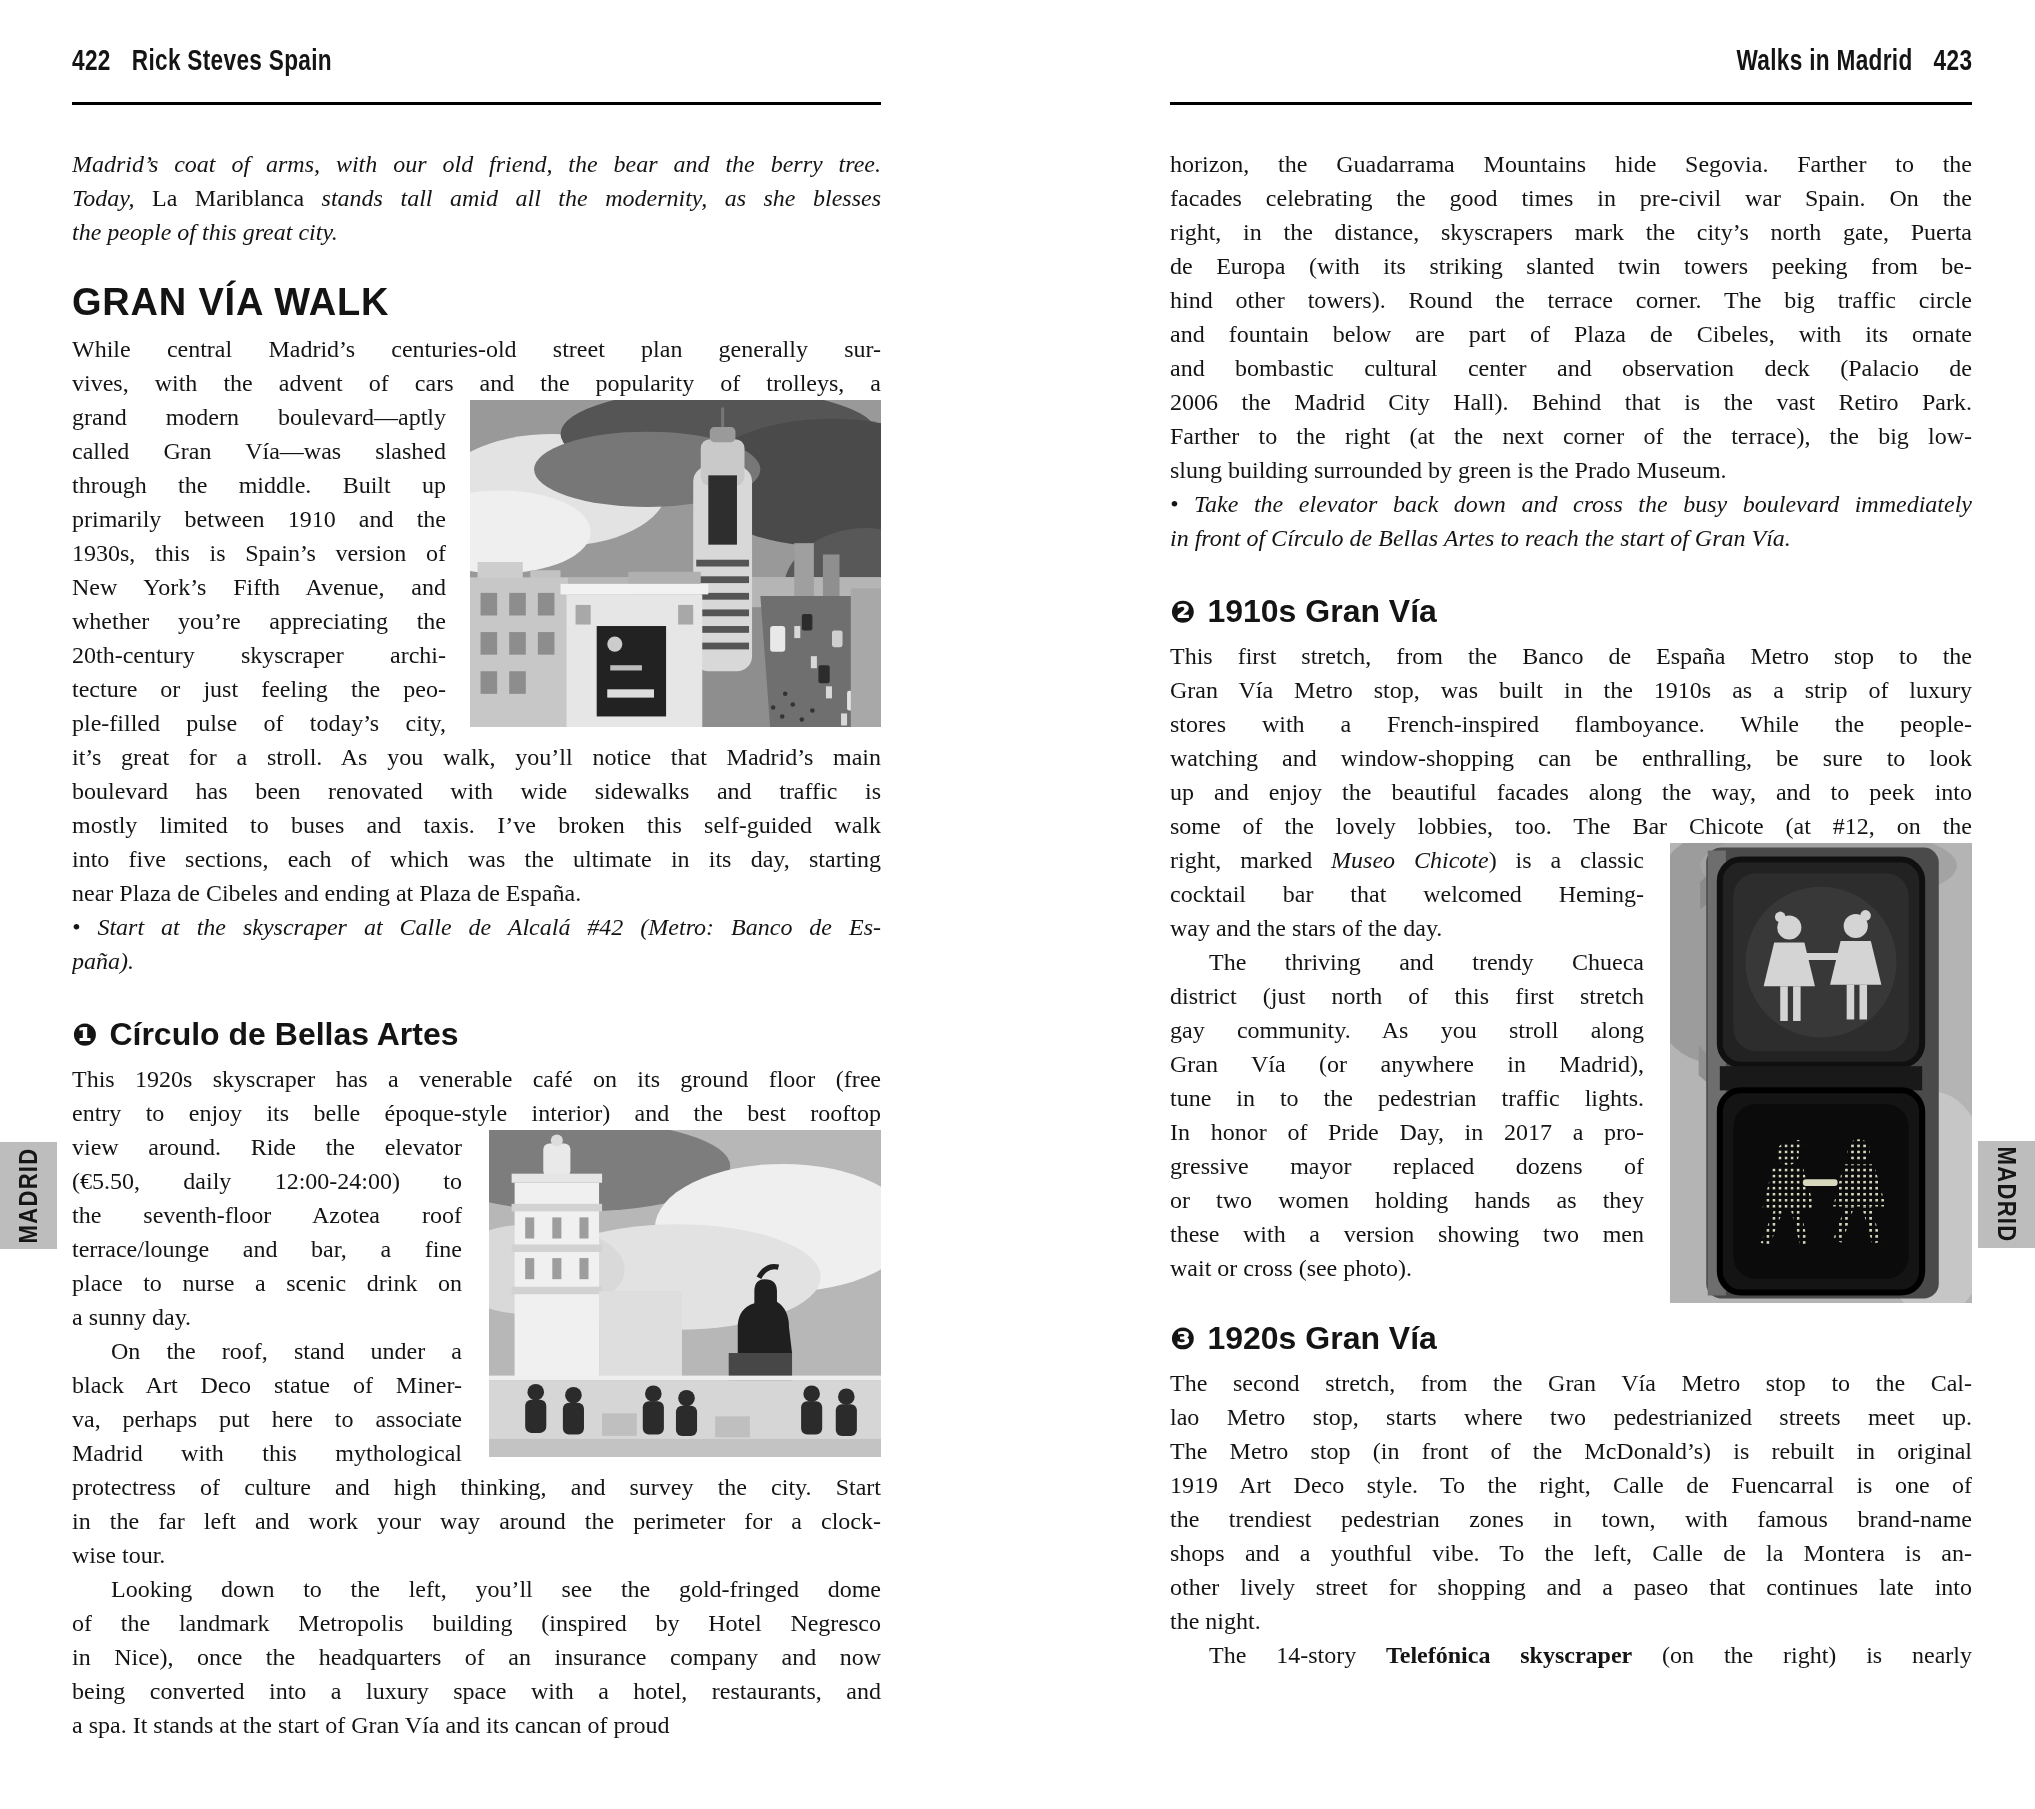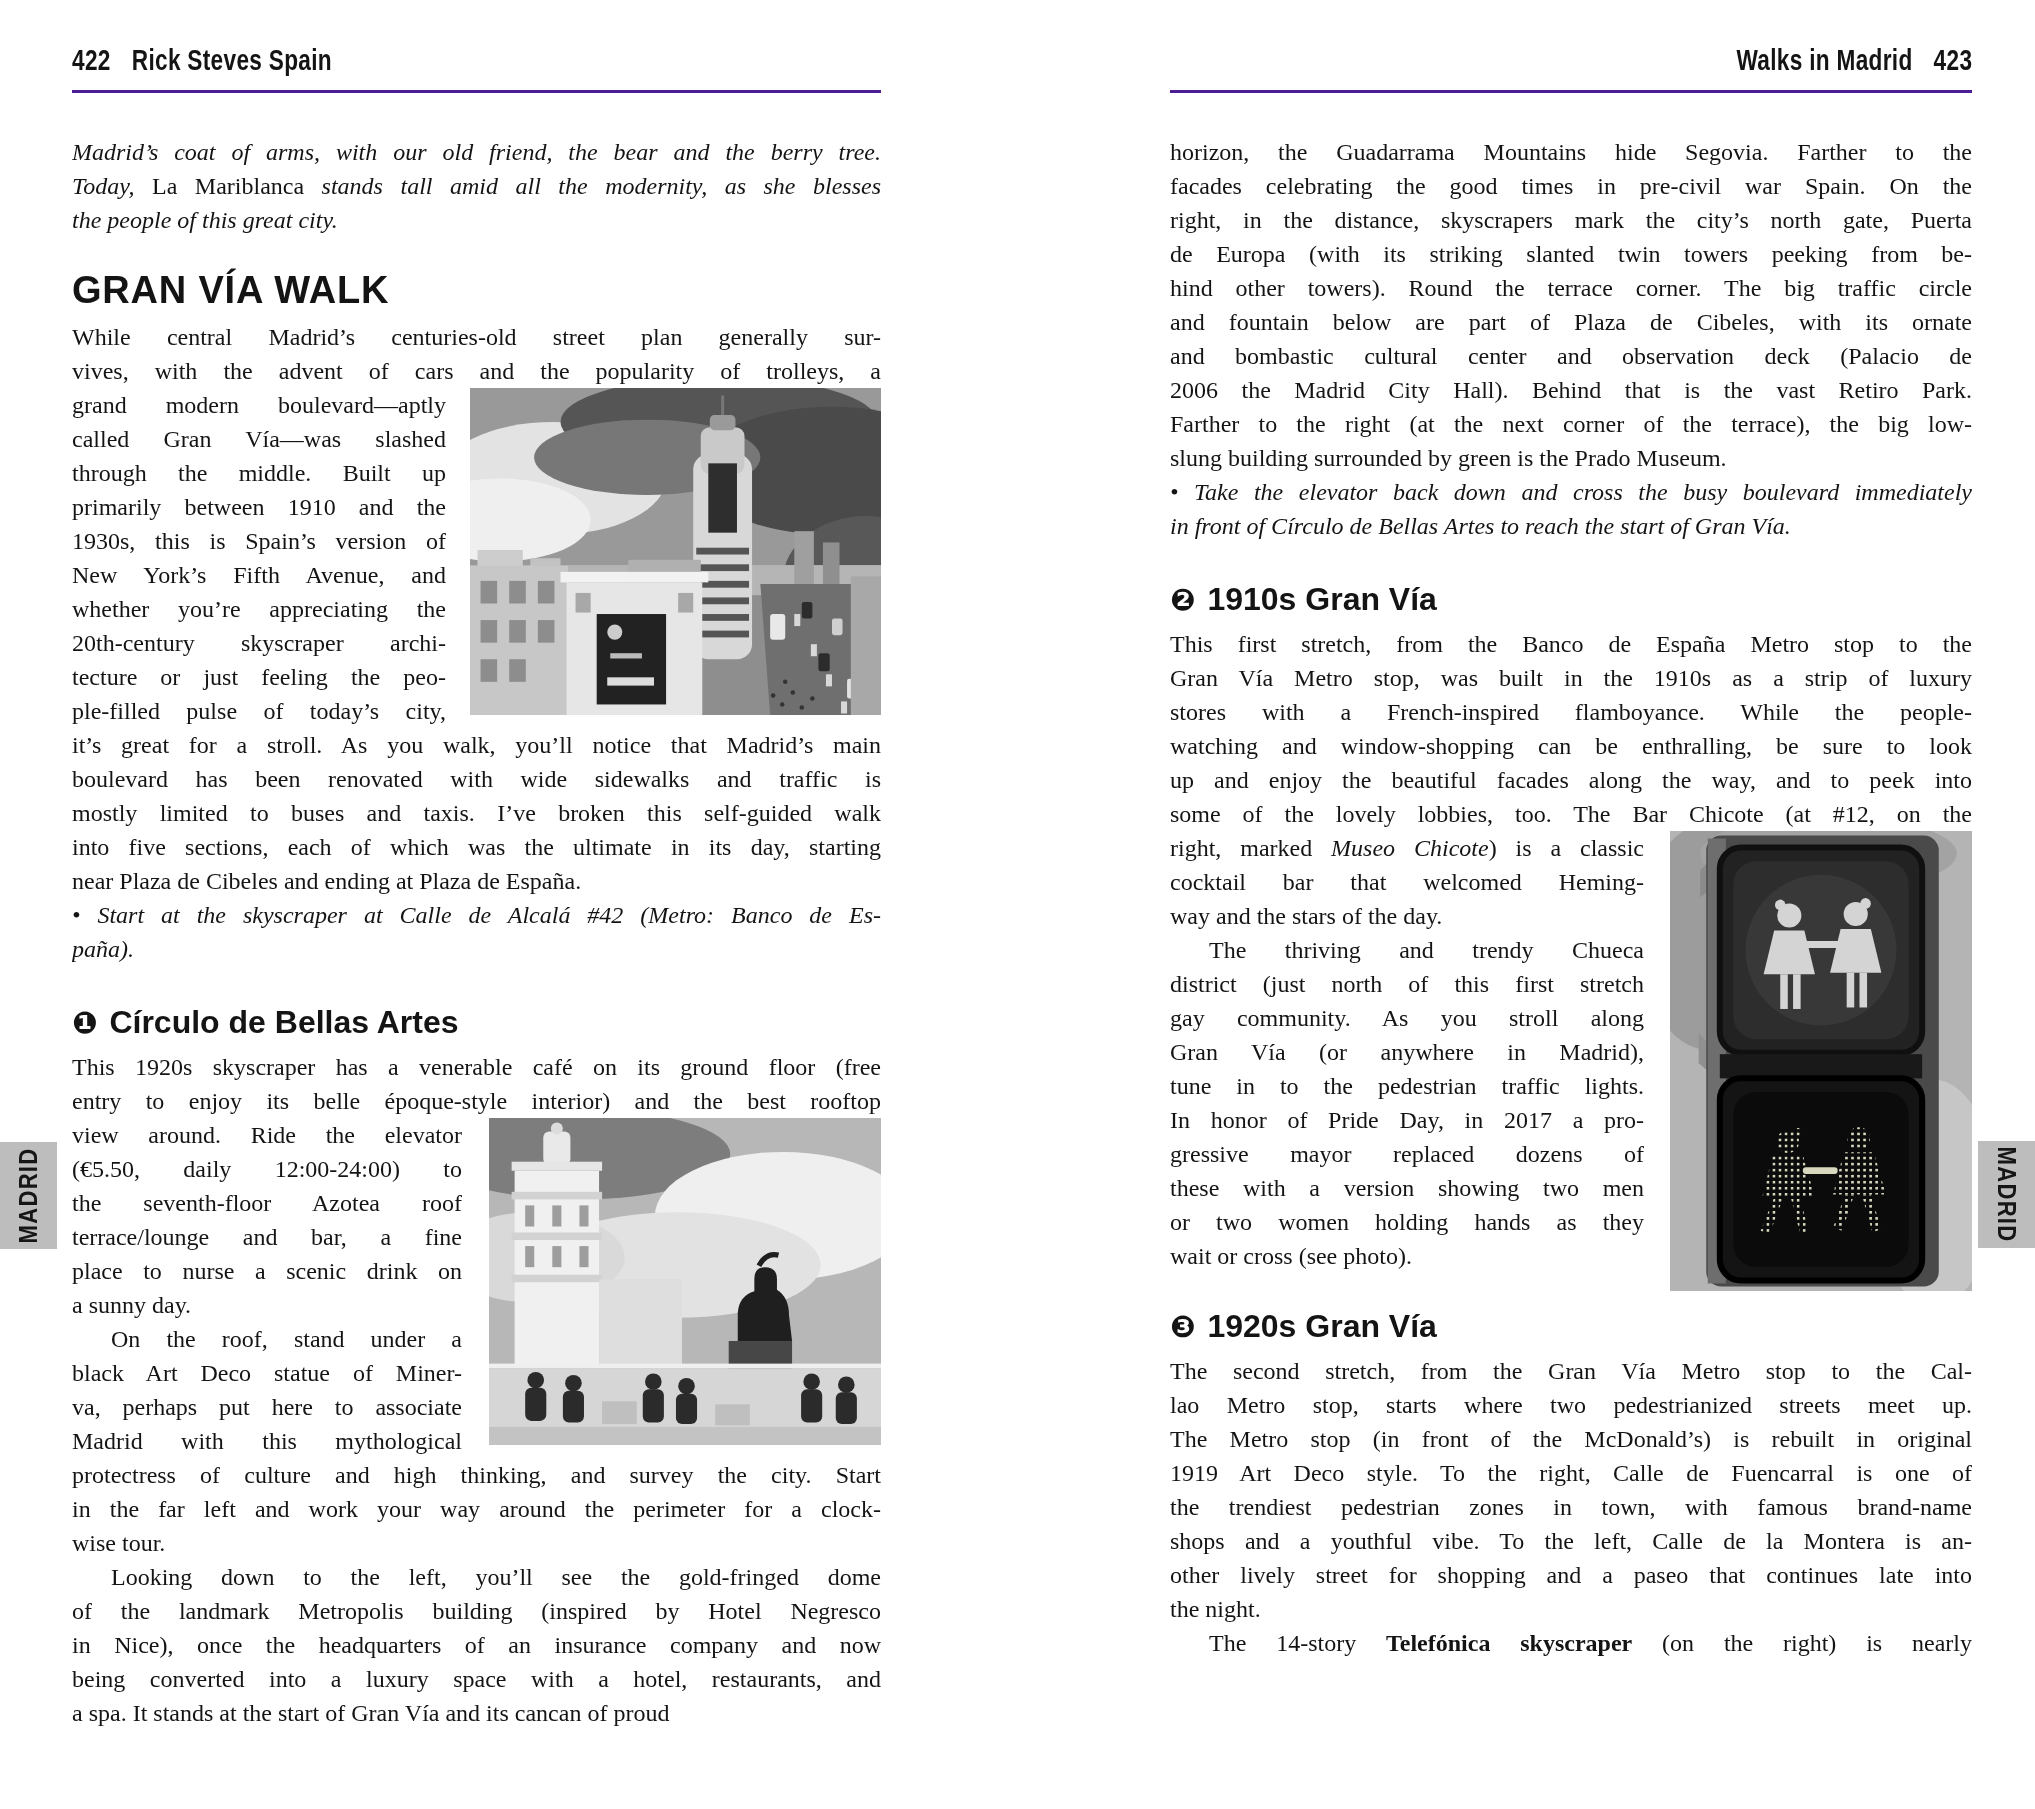"422 Rick Steves Spain" .phead { border-bottom: 3px solid #4c1d95 -> 3px solid #000000; padding-bottom: 8px -> 20px }
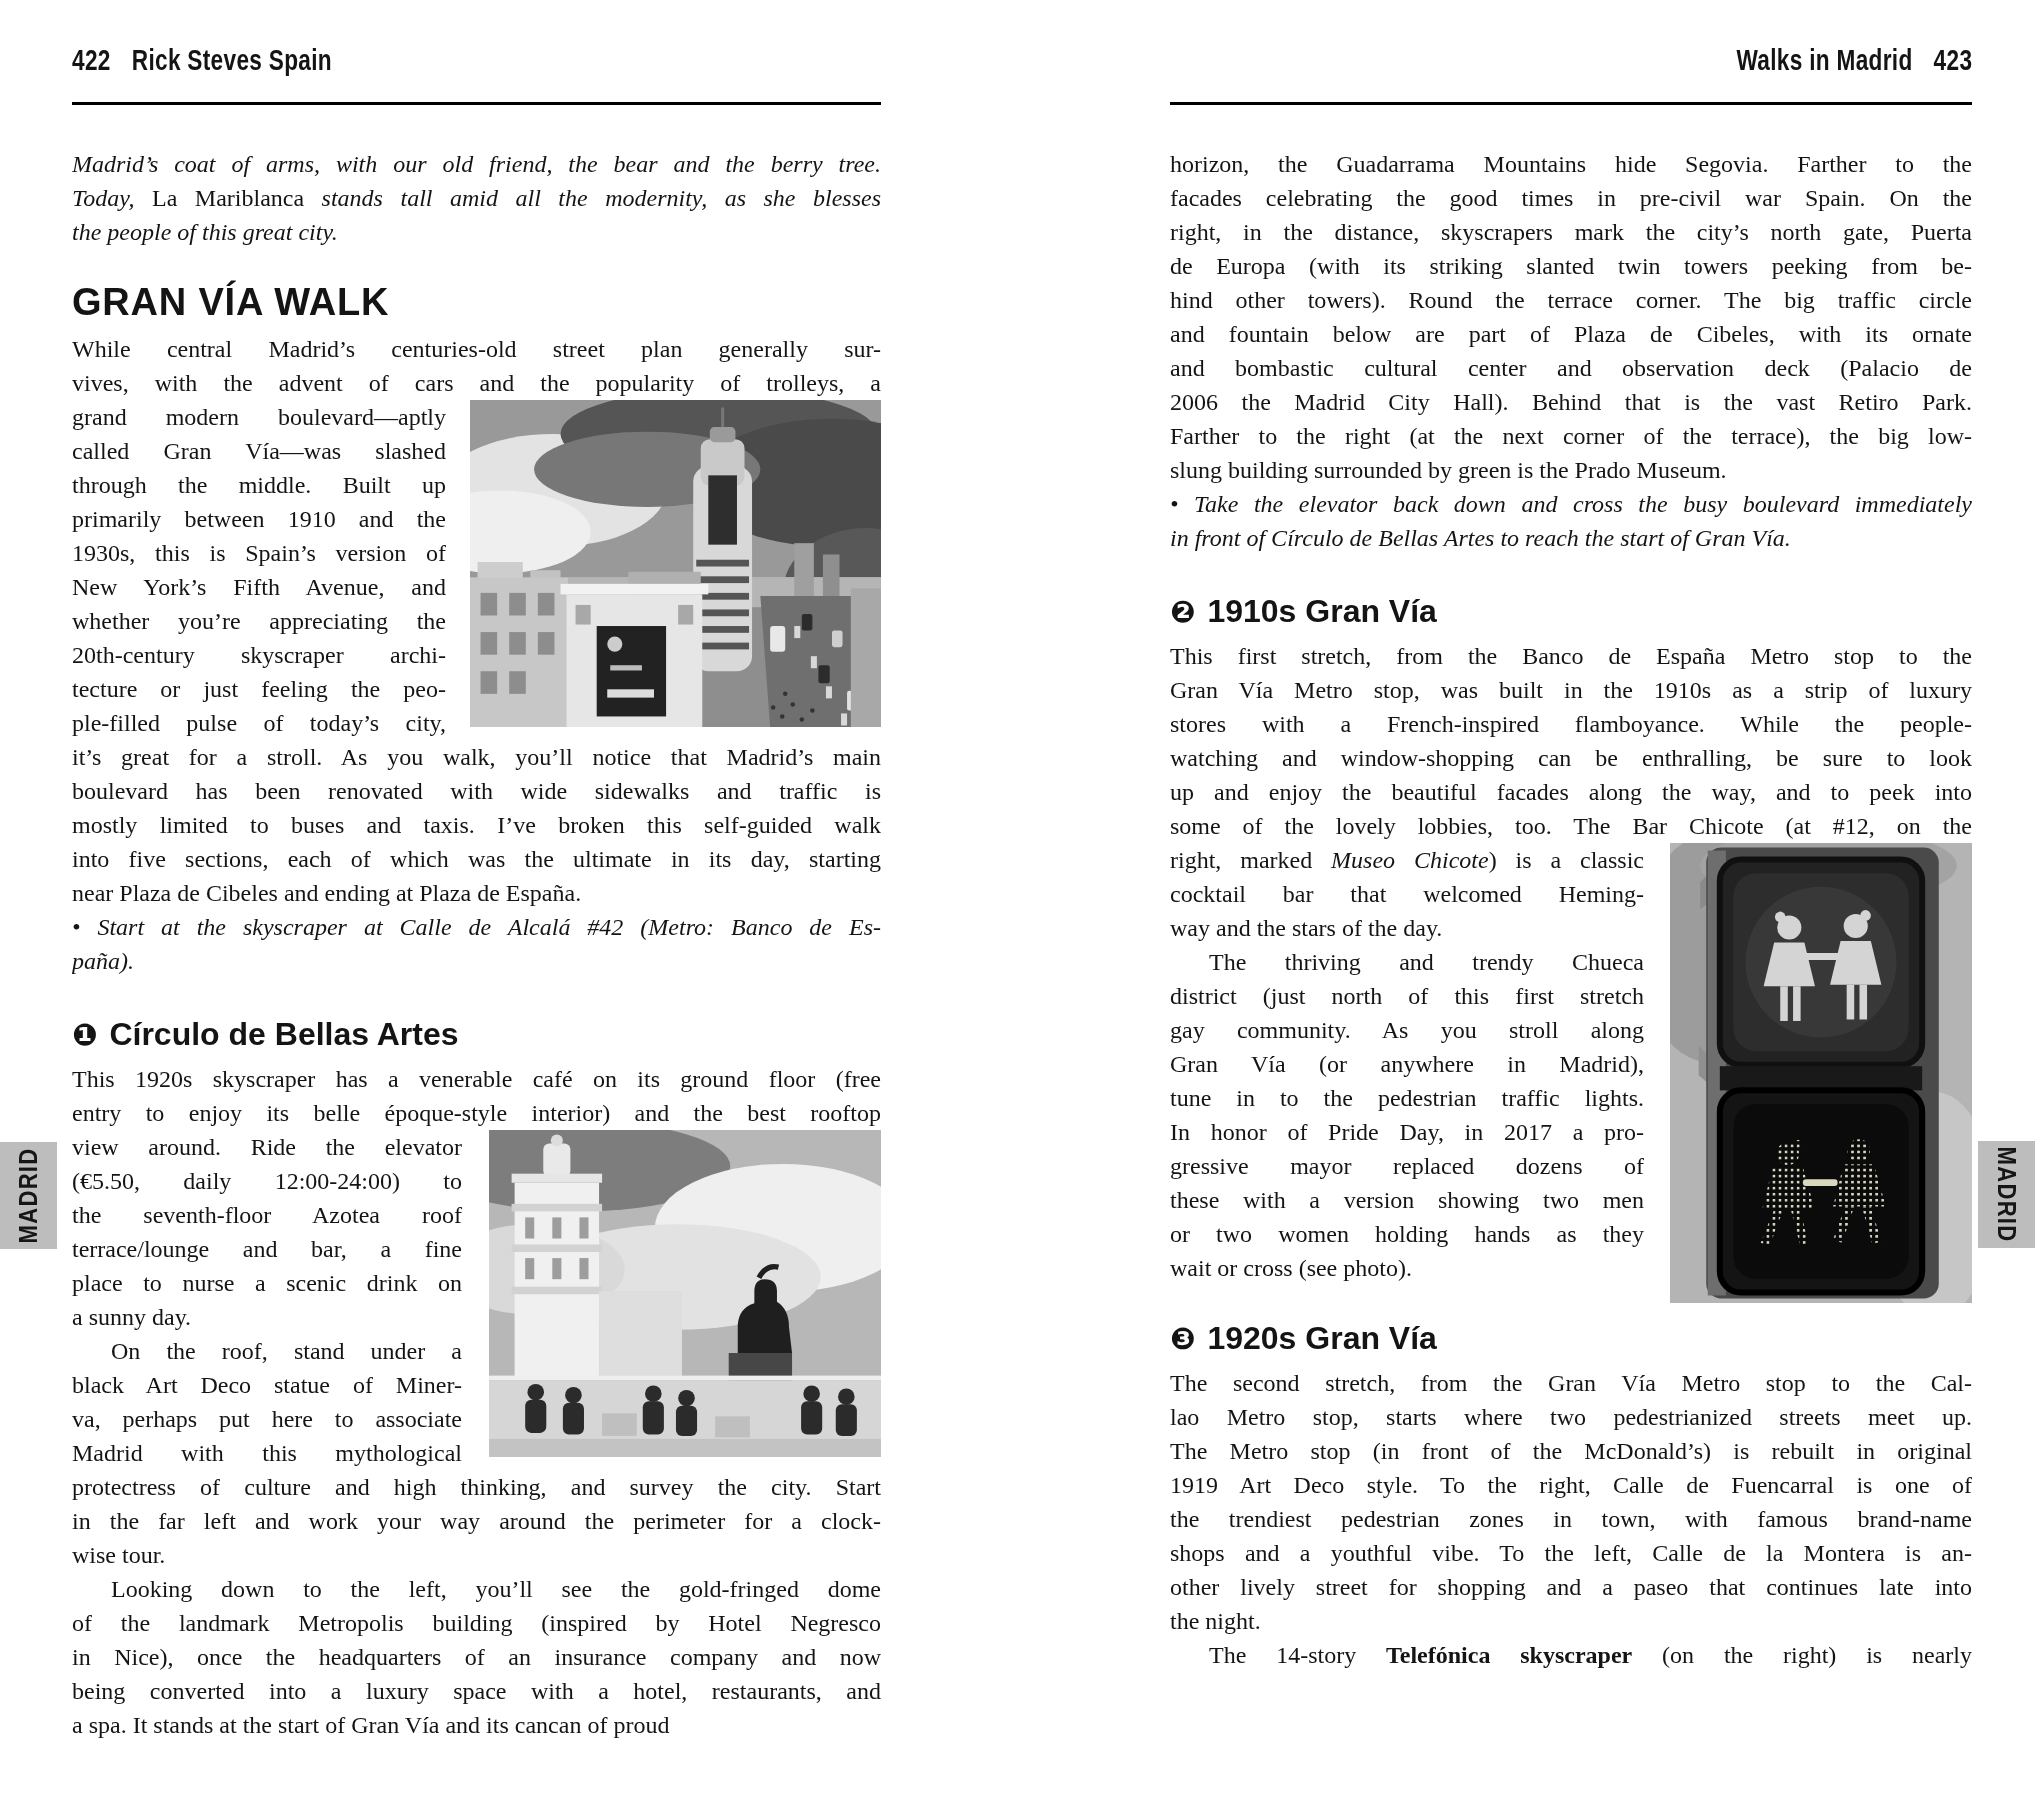"these with a version showing" div.ln { order: before "or two women holding hands" -> after "or two women holding hands" }
